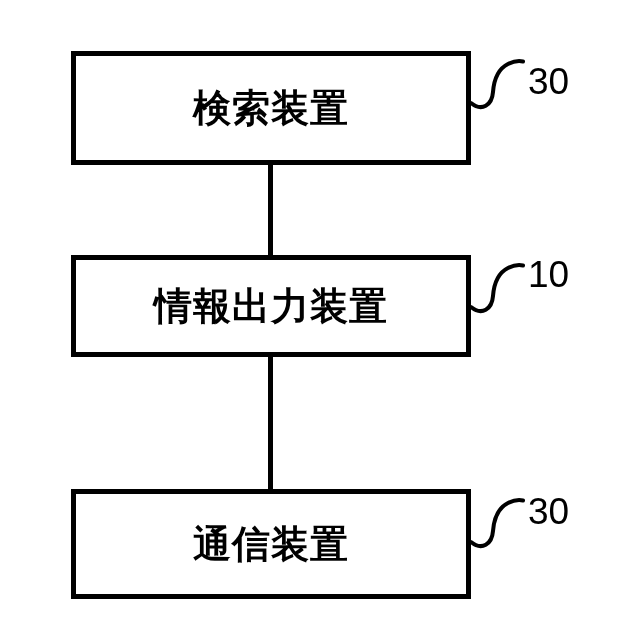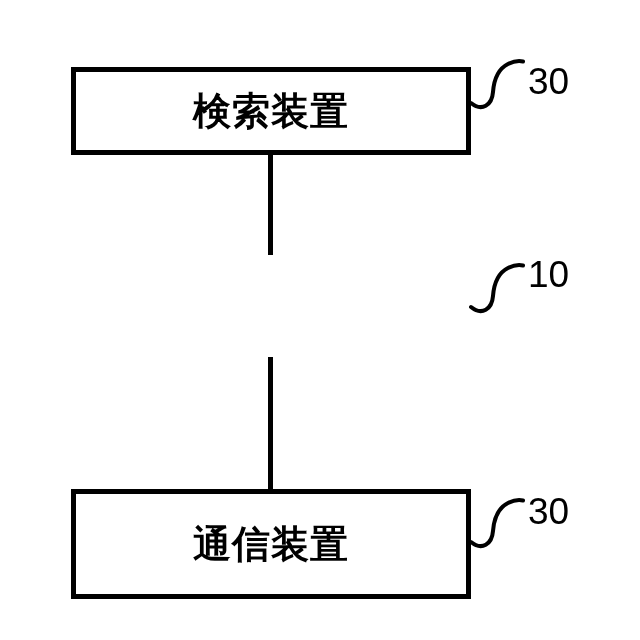"検索装置" .box-1 { height: 88px -> 114px; top: 67px -> 51px }
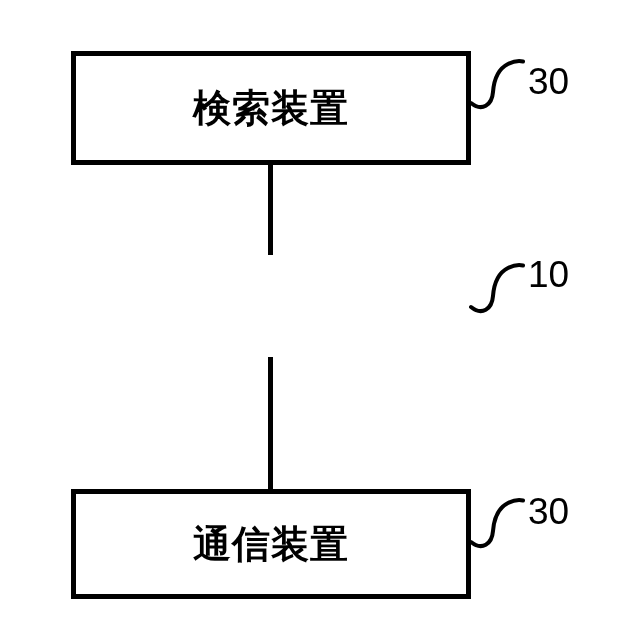"情報出力装置" div.box { html: none -> <div> <span>情報出力装置</span> </div> }
